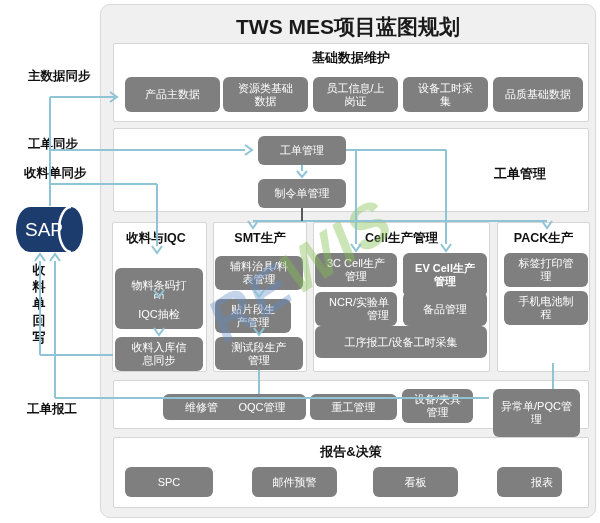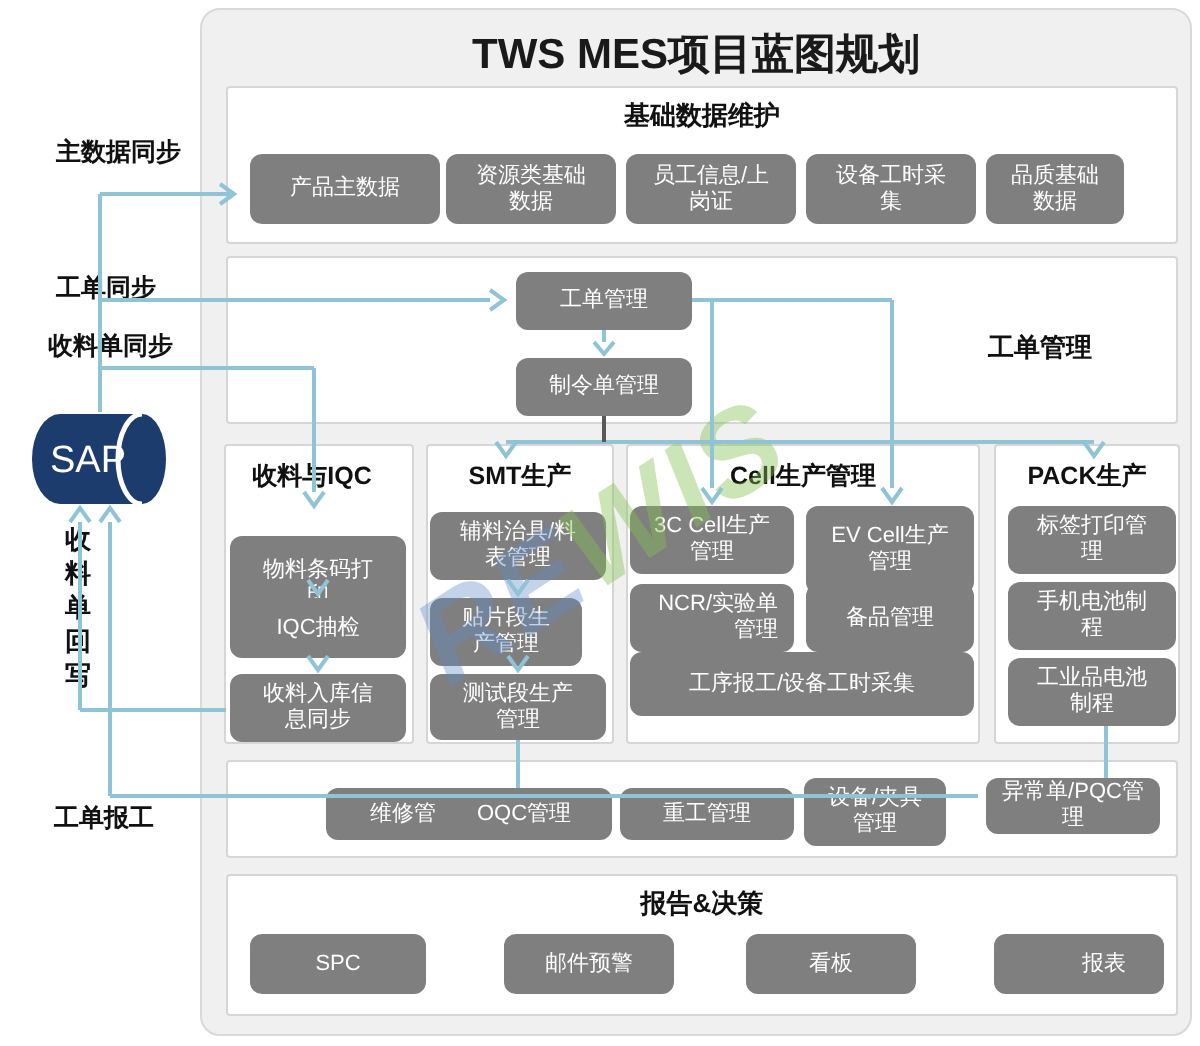"品质基础数据" div.gbox { width: 69px -> 90px }
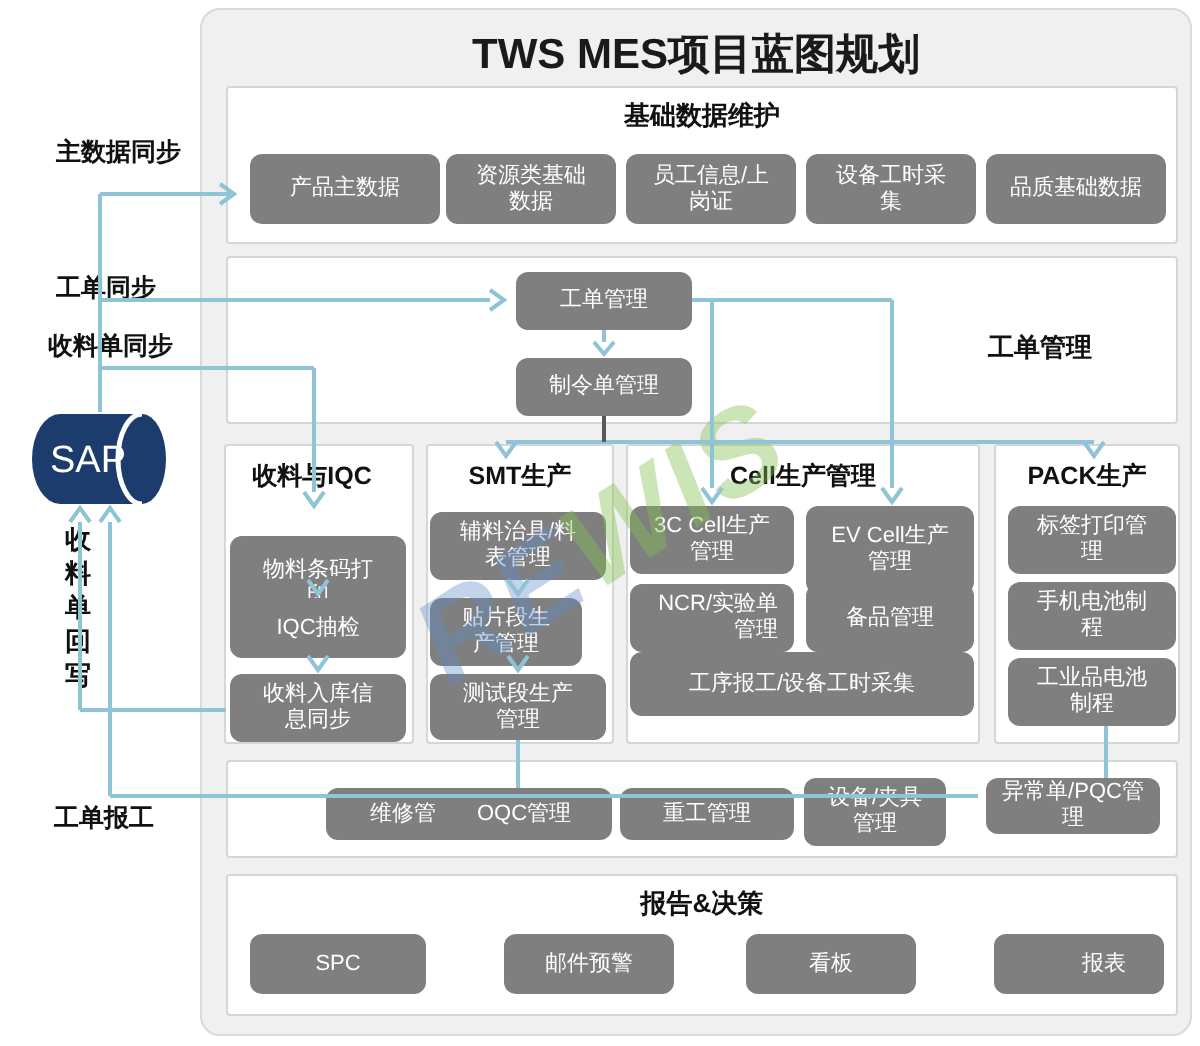"EV Cell生产管理" div.gbox { font-weight: none -> bold }
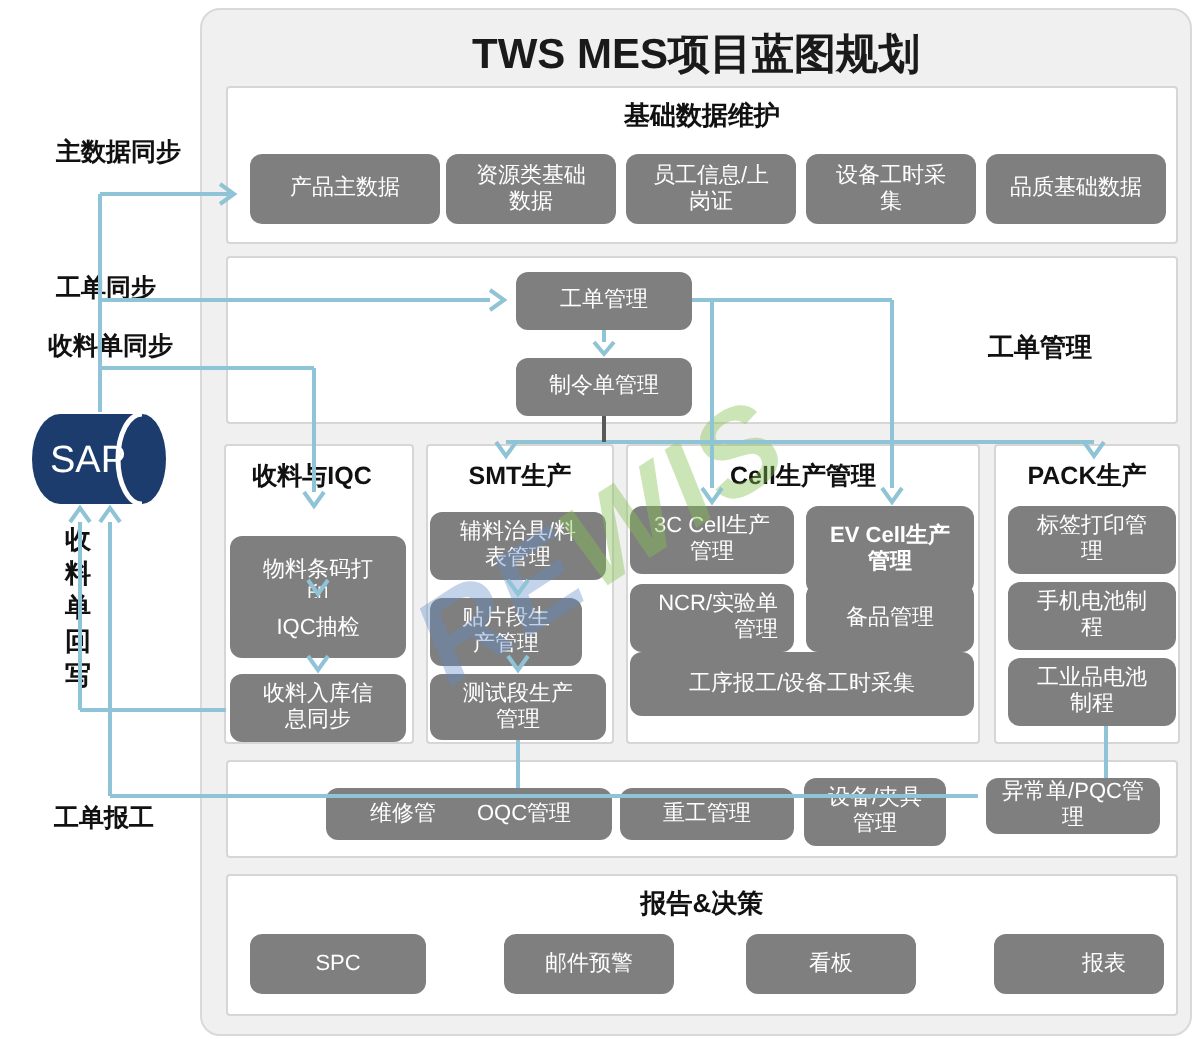"工业品电池制程" div.gbox { html: <div>工业品电池制程</div> -> none }
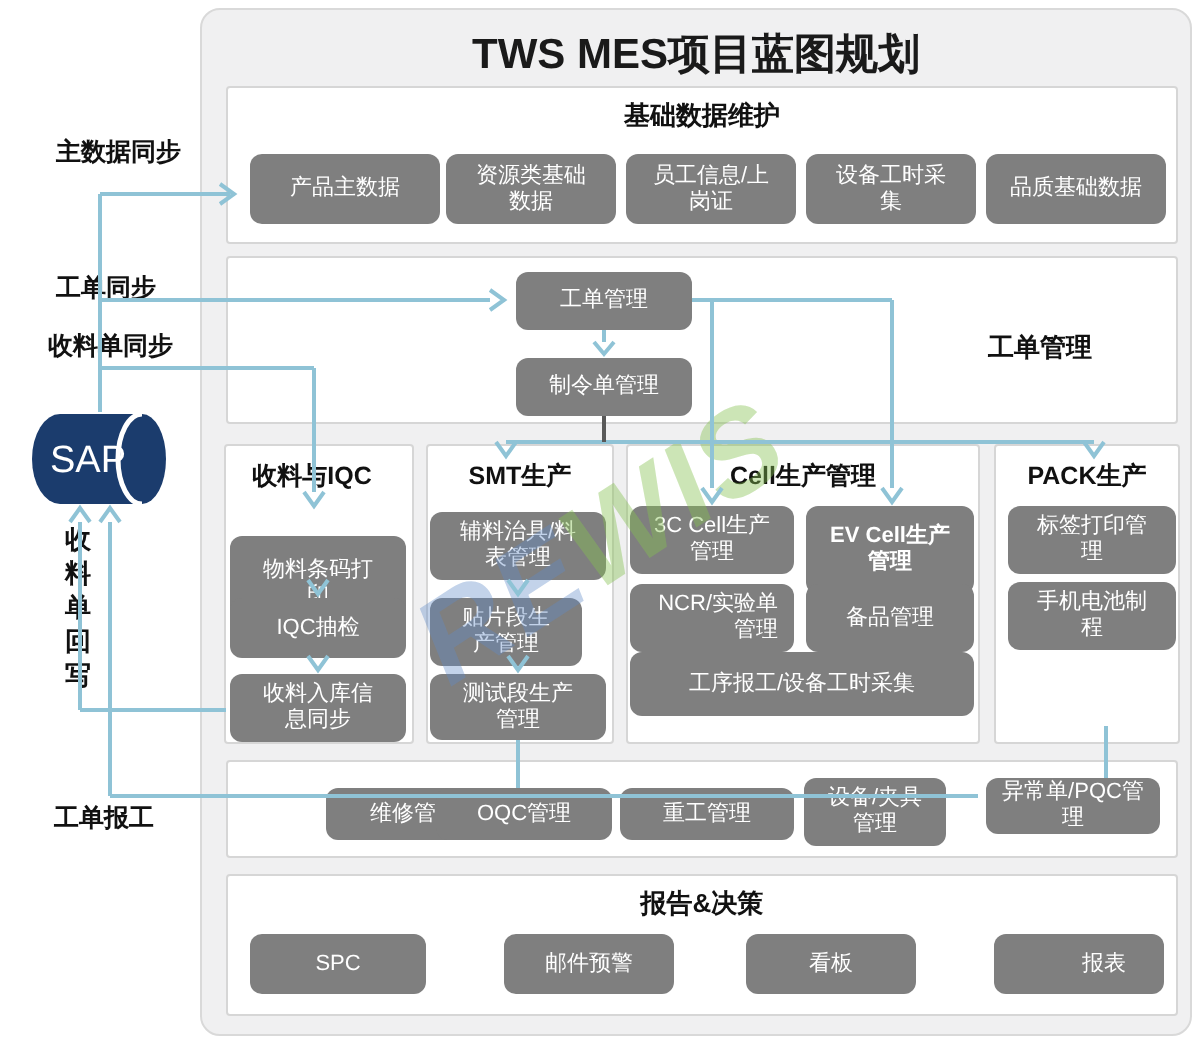"异常单/PQC管理" div.gbox { height: 28px -> 48px }
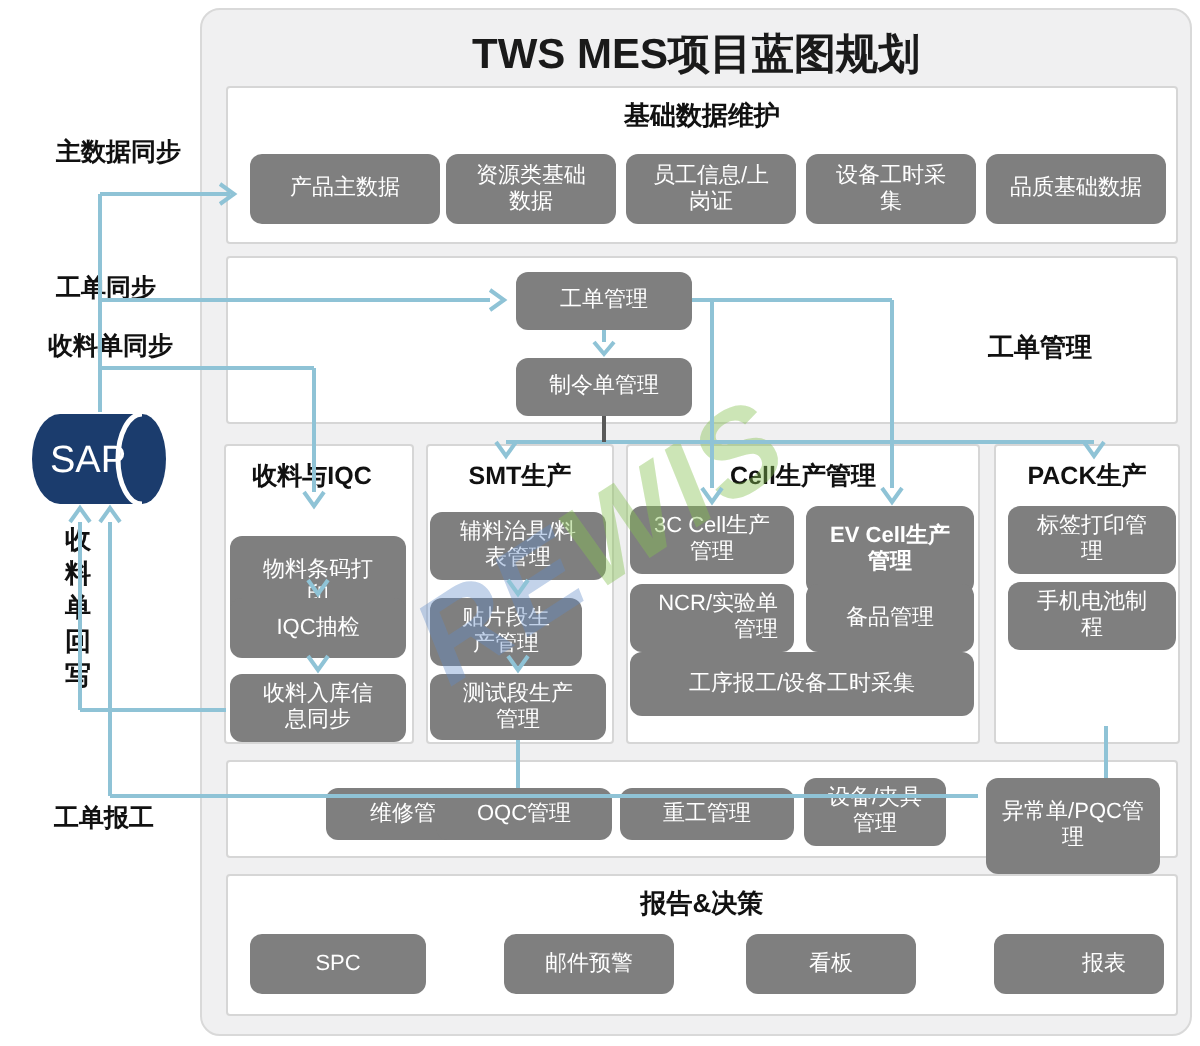"报表" div.gbox { width: 85px -> 65px }
